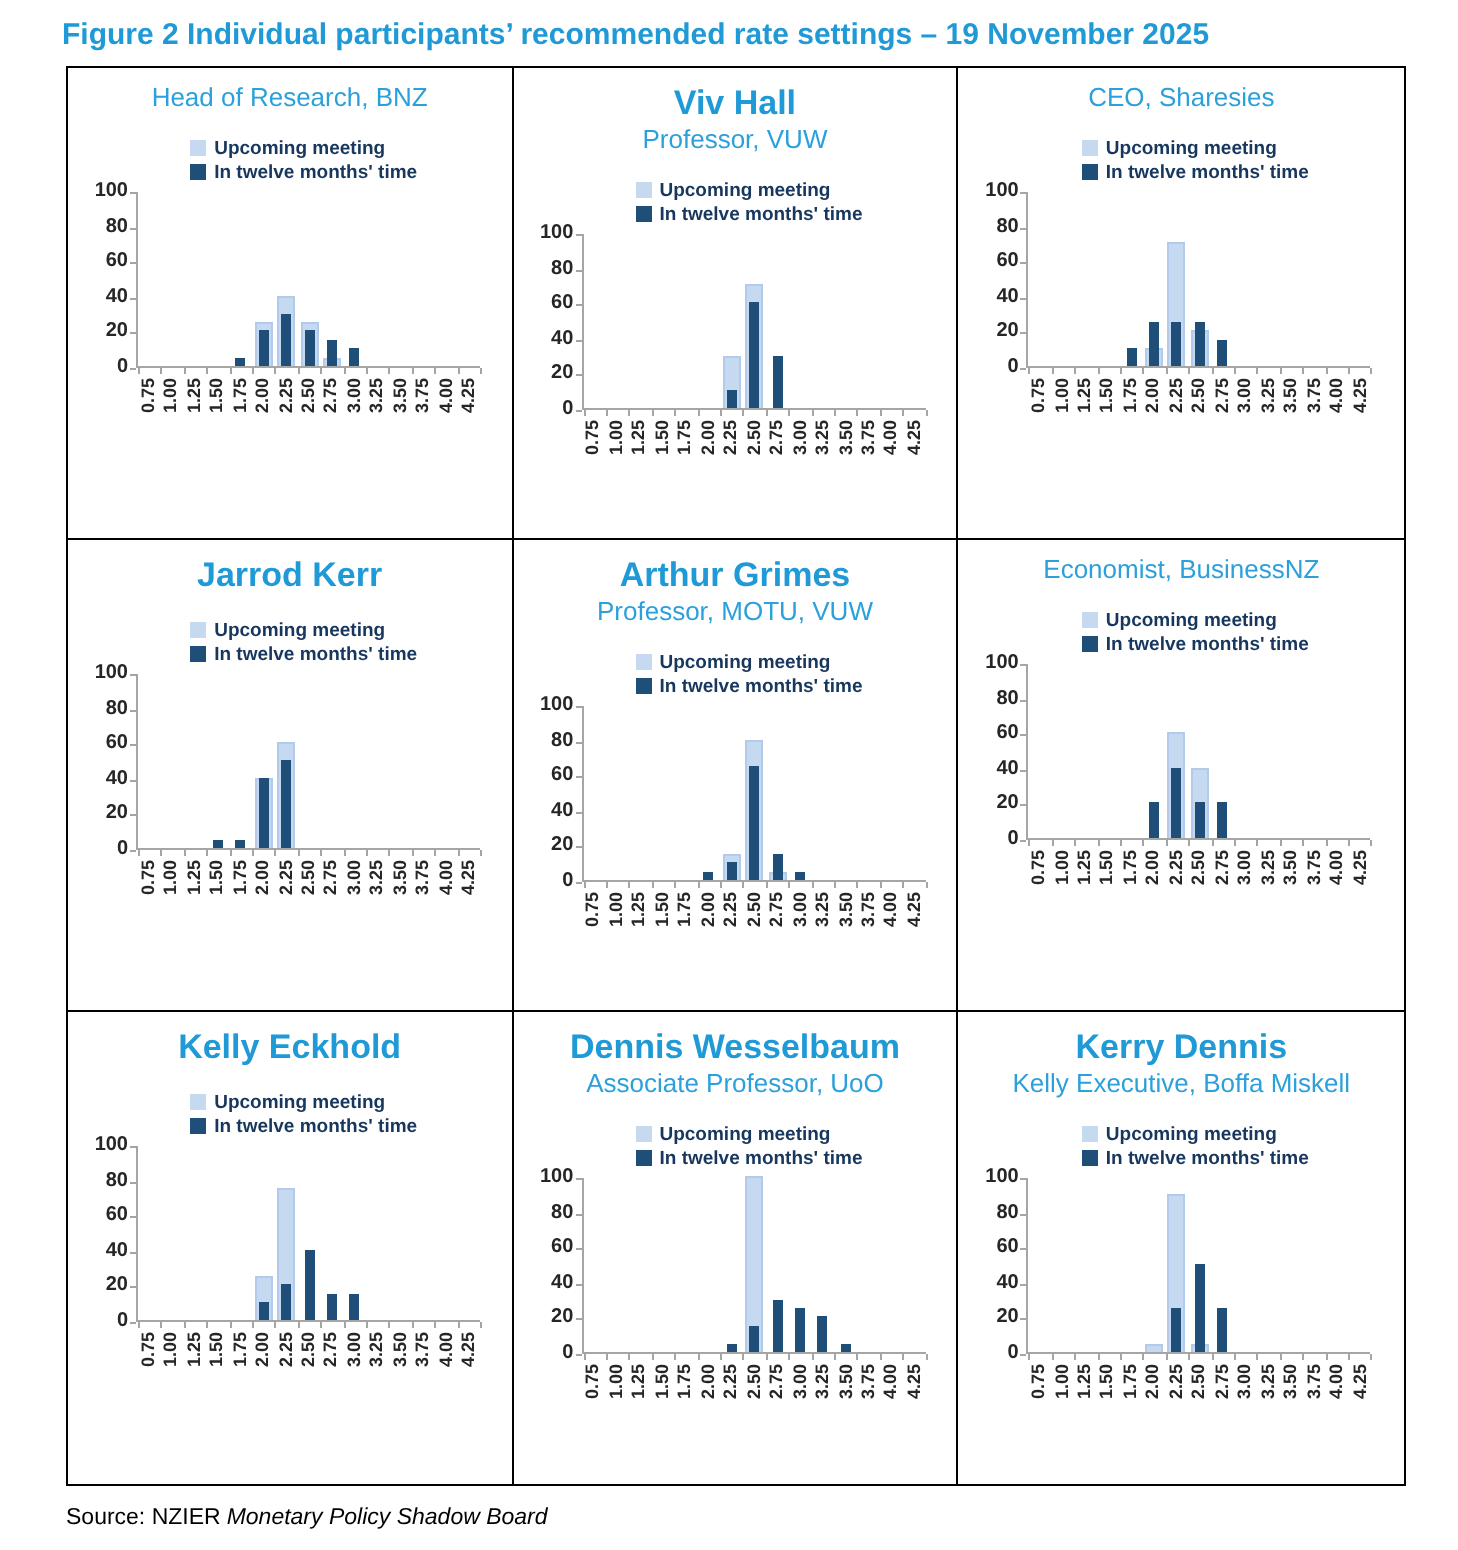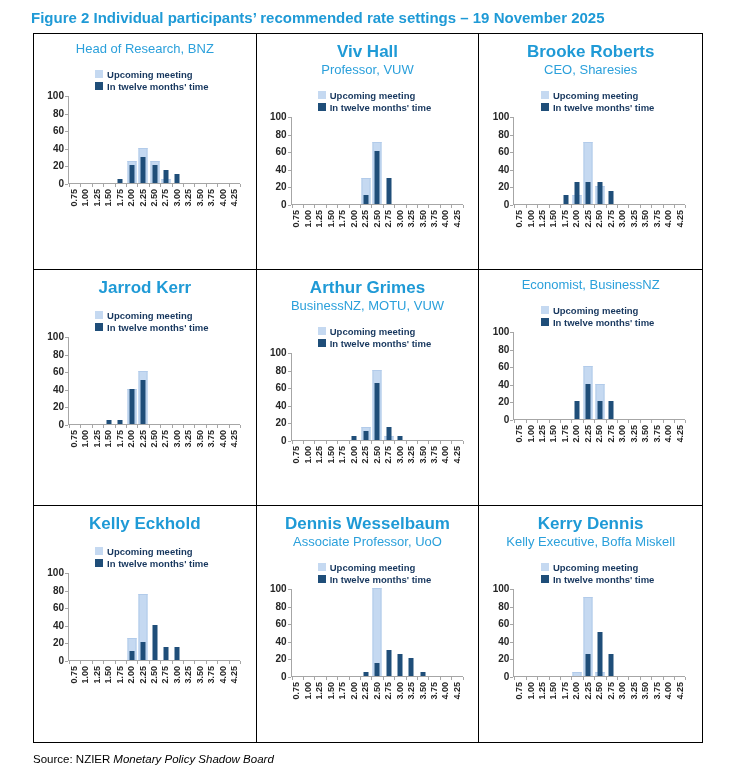"Brooke Roberts" div.pname { html: <div>Brooke Roberts</div> -> none }
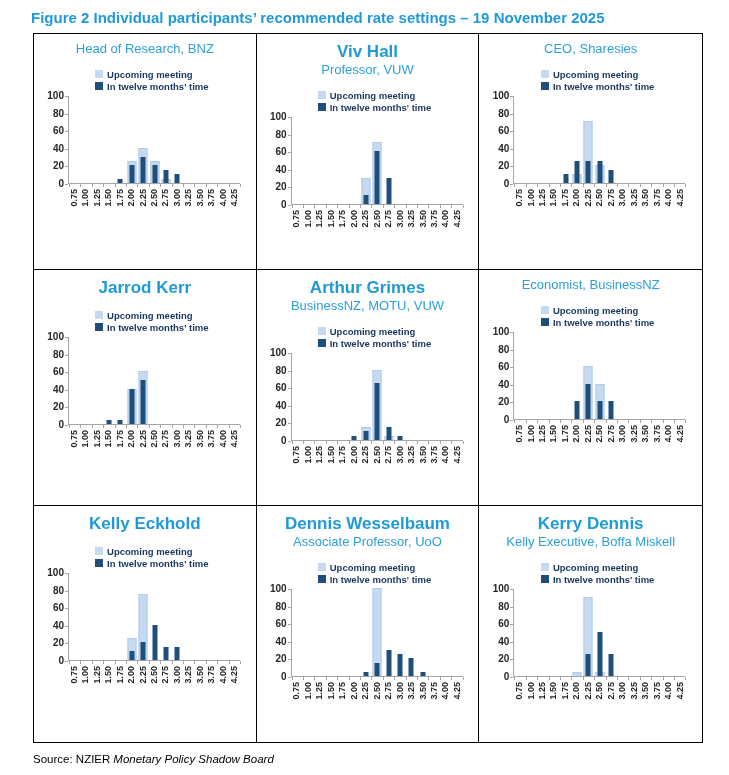"BusinessNZ, MOTU, VUW" div.prole { text: BusinessNZ -> Professor }
